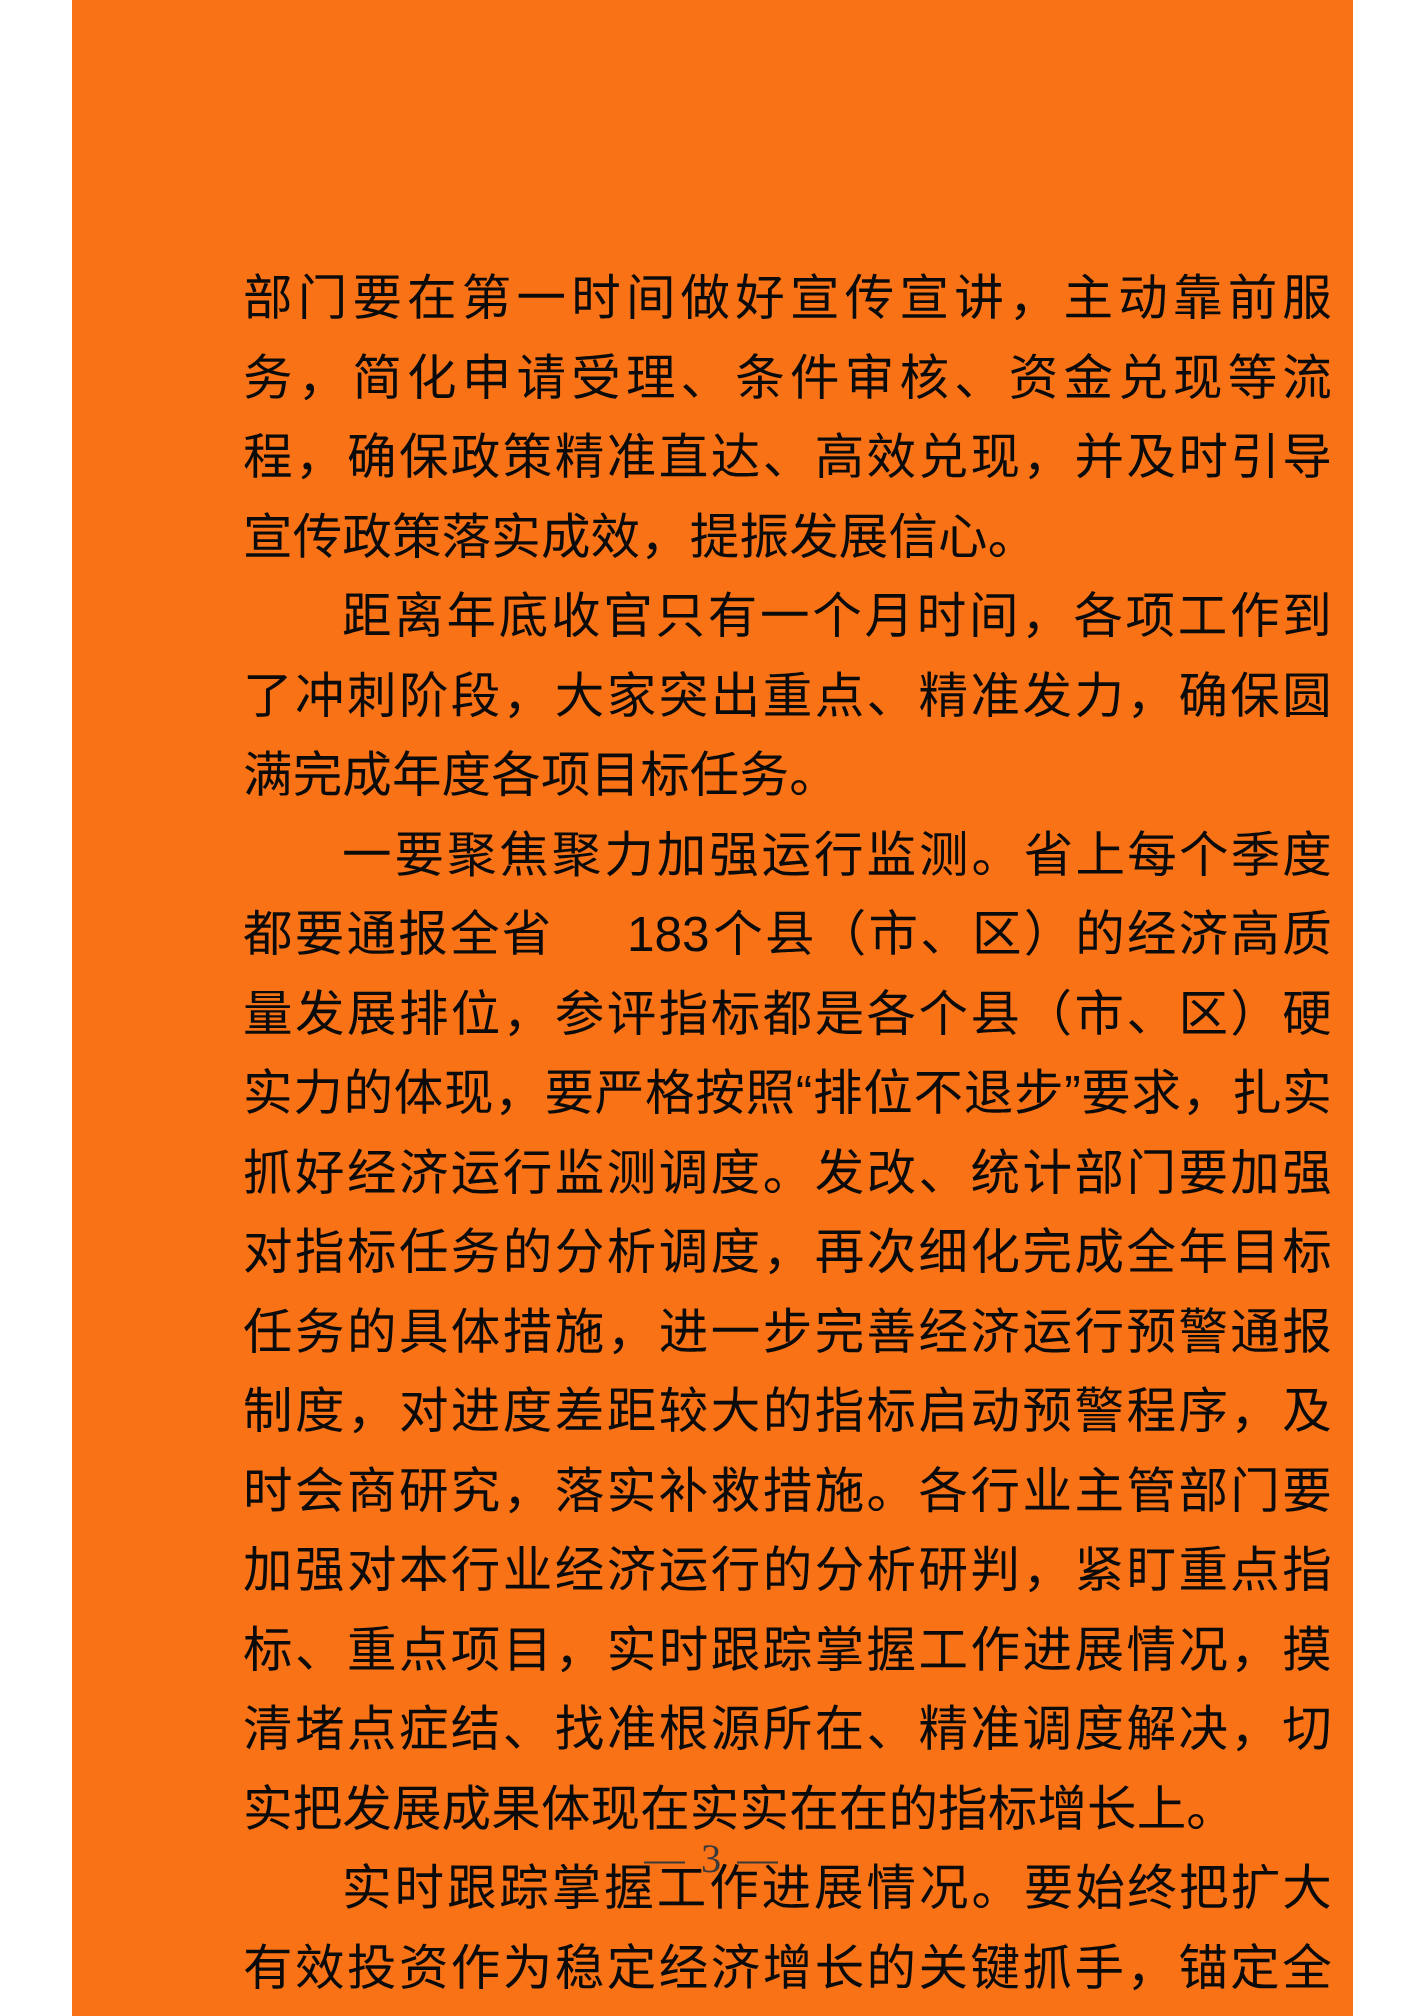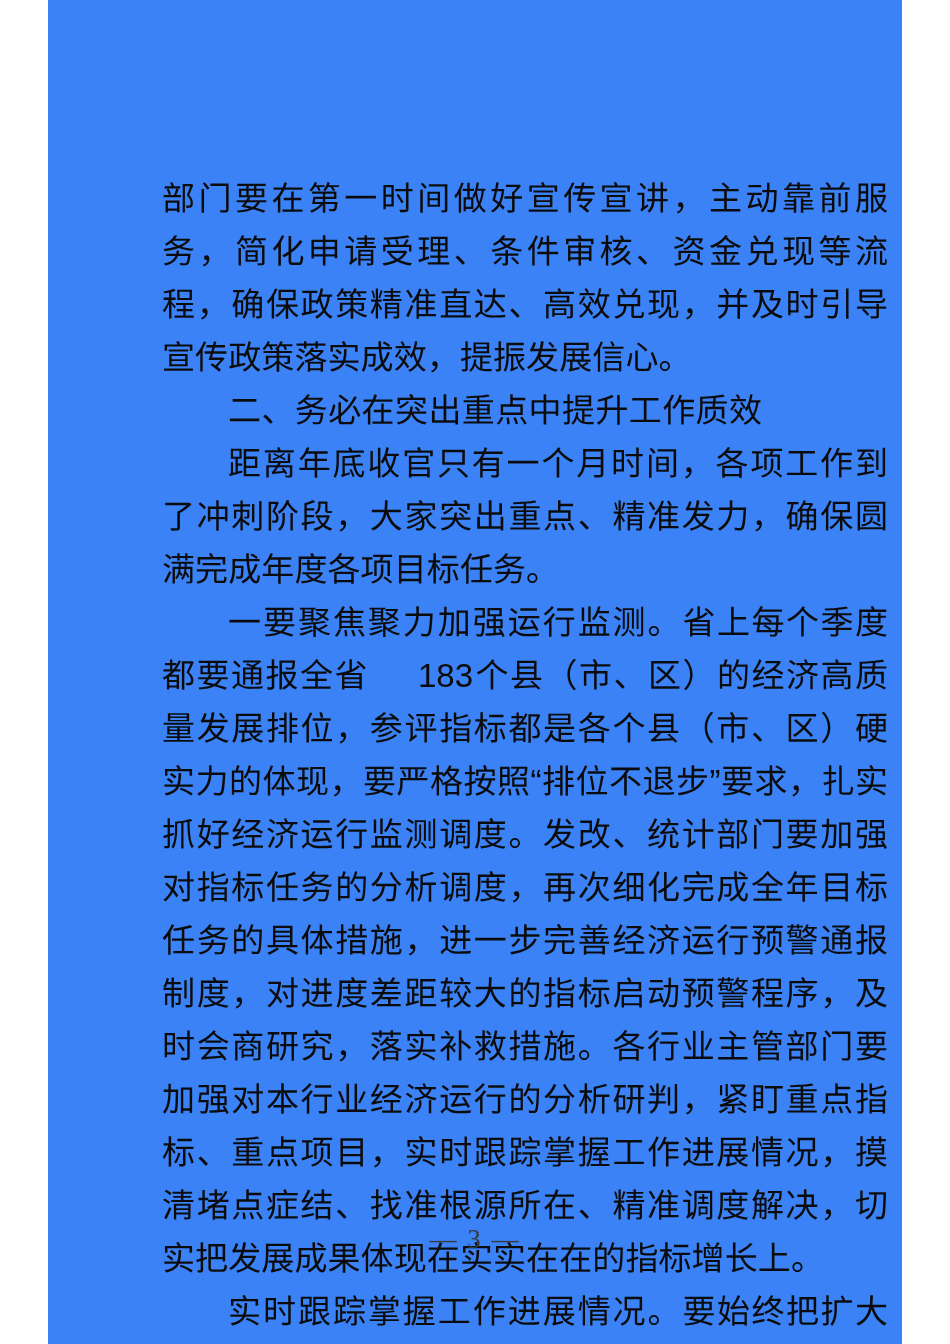"部门要在第一时间做好宣传宣讲，主动靠前服务，简化申请受理、条件审核、资金兑现等流" .page { background: #3b82f6 -> #f97316 }
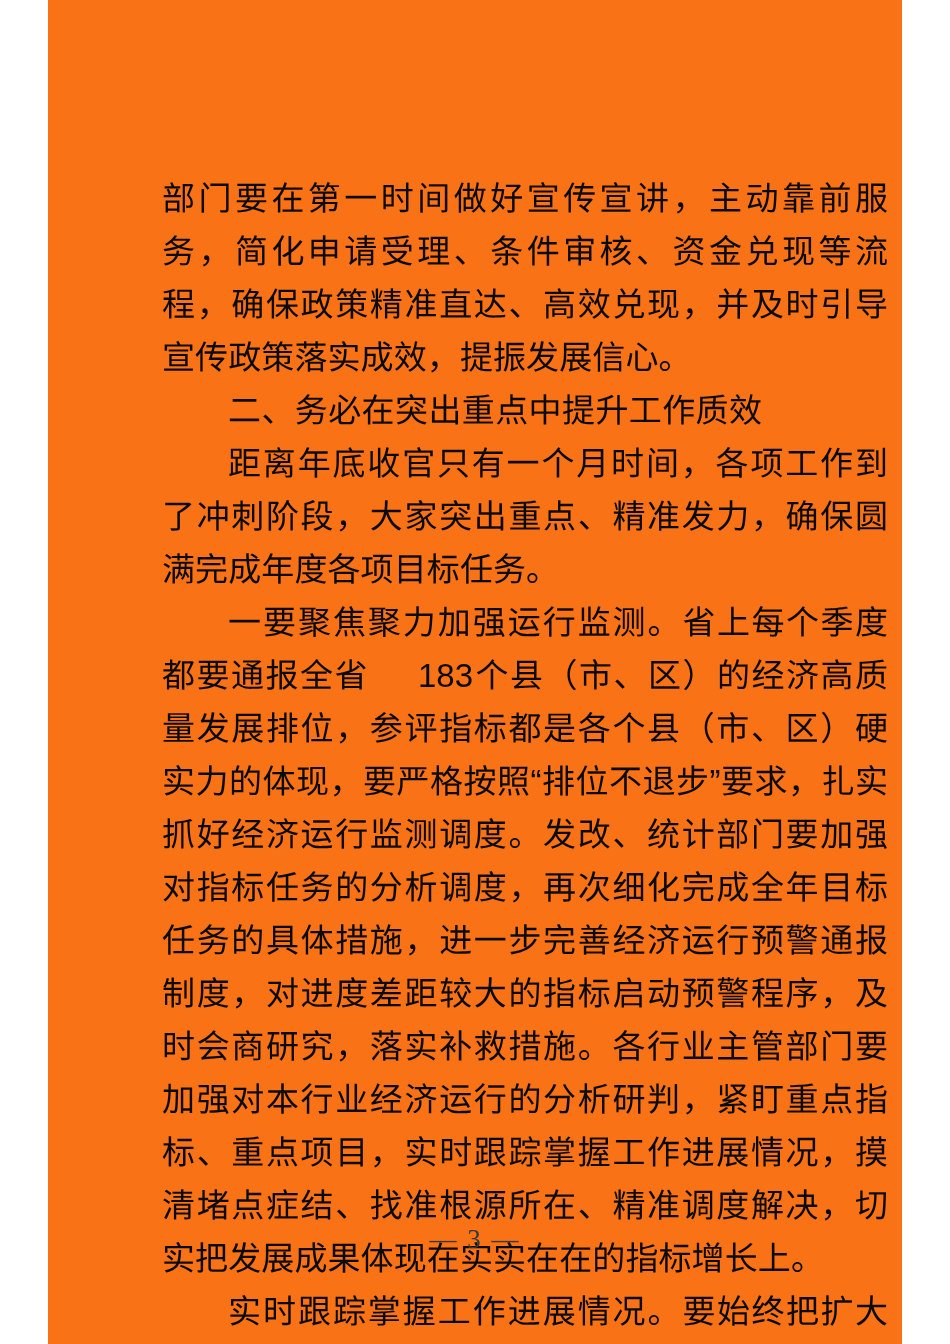"二、务必在突出重点中提升工作质效" h2.heading { html: <h2> <span>二、务必在突出重点中提升工作质效</span> </h2> -> none }
